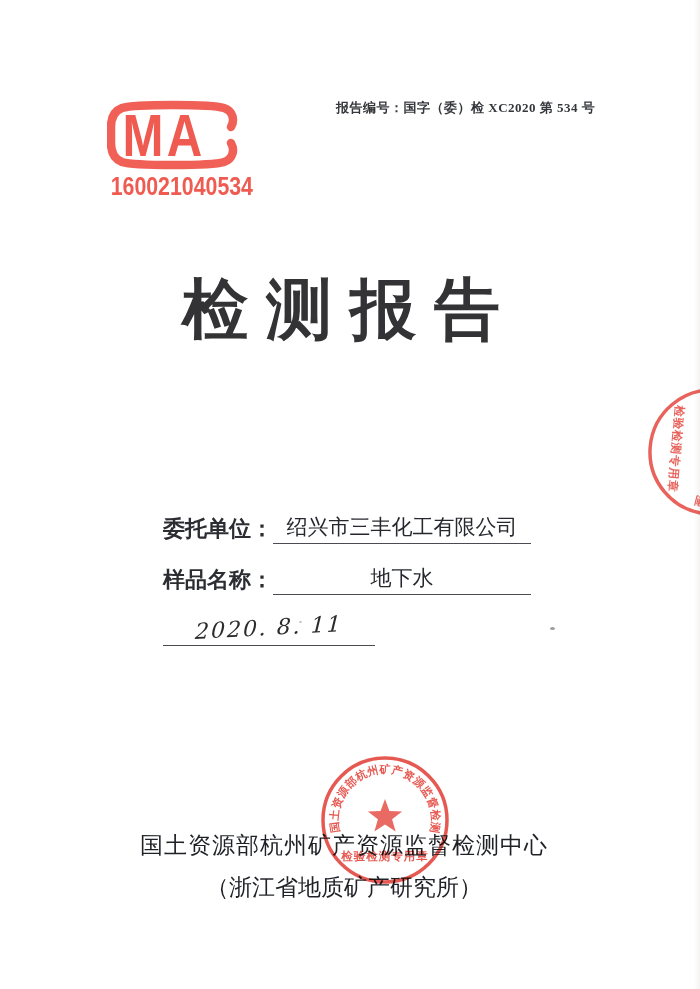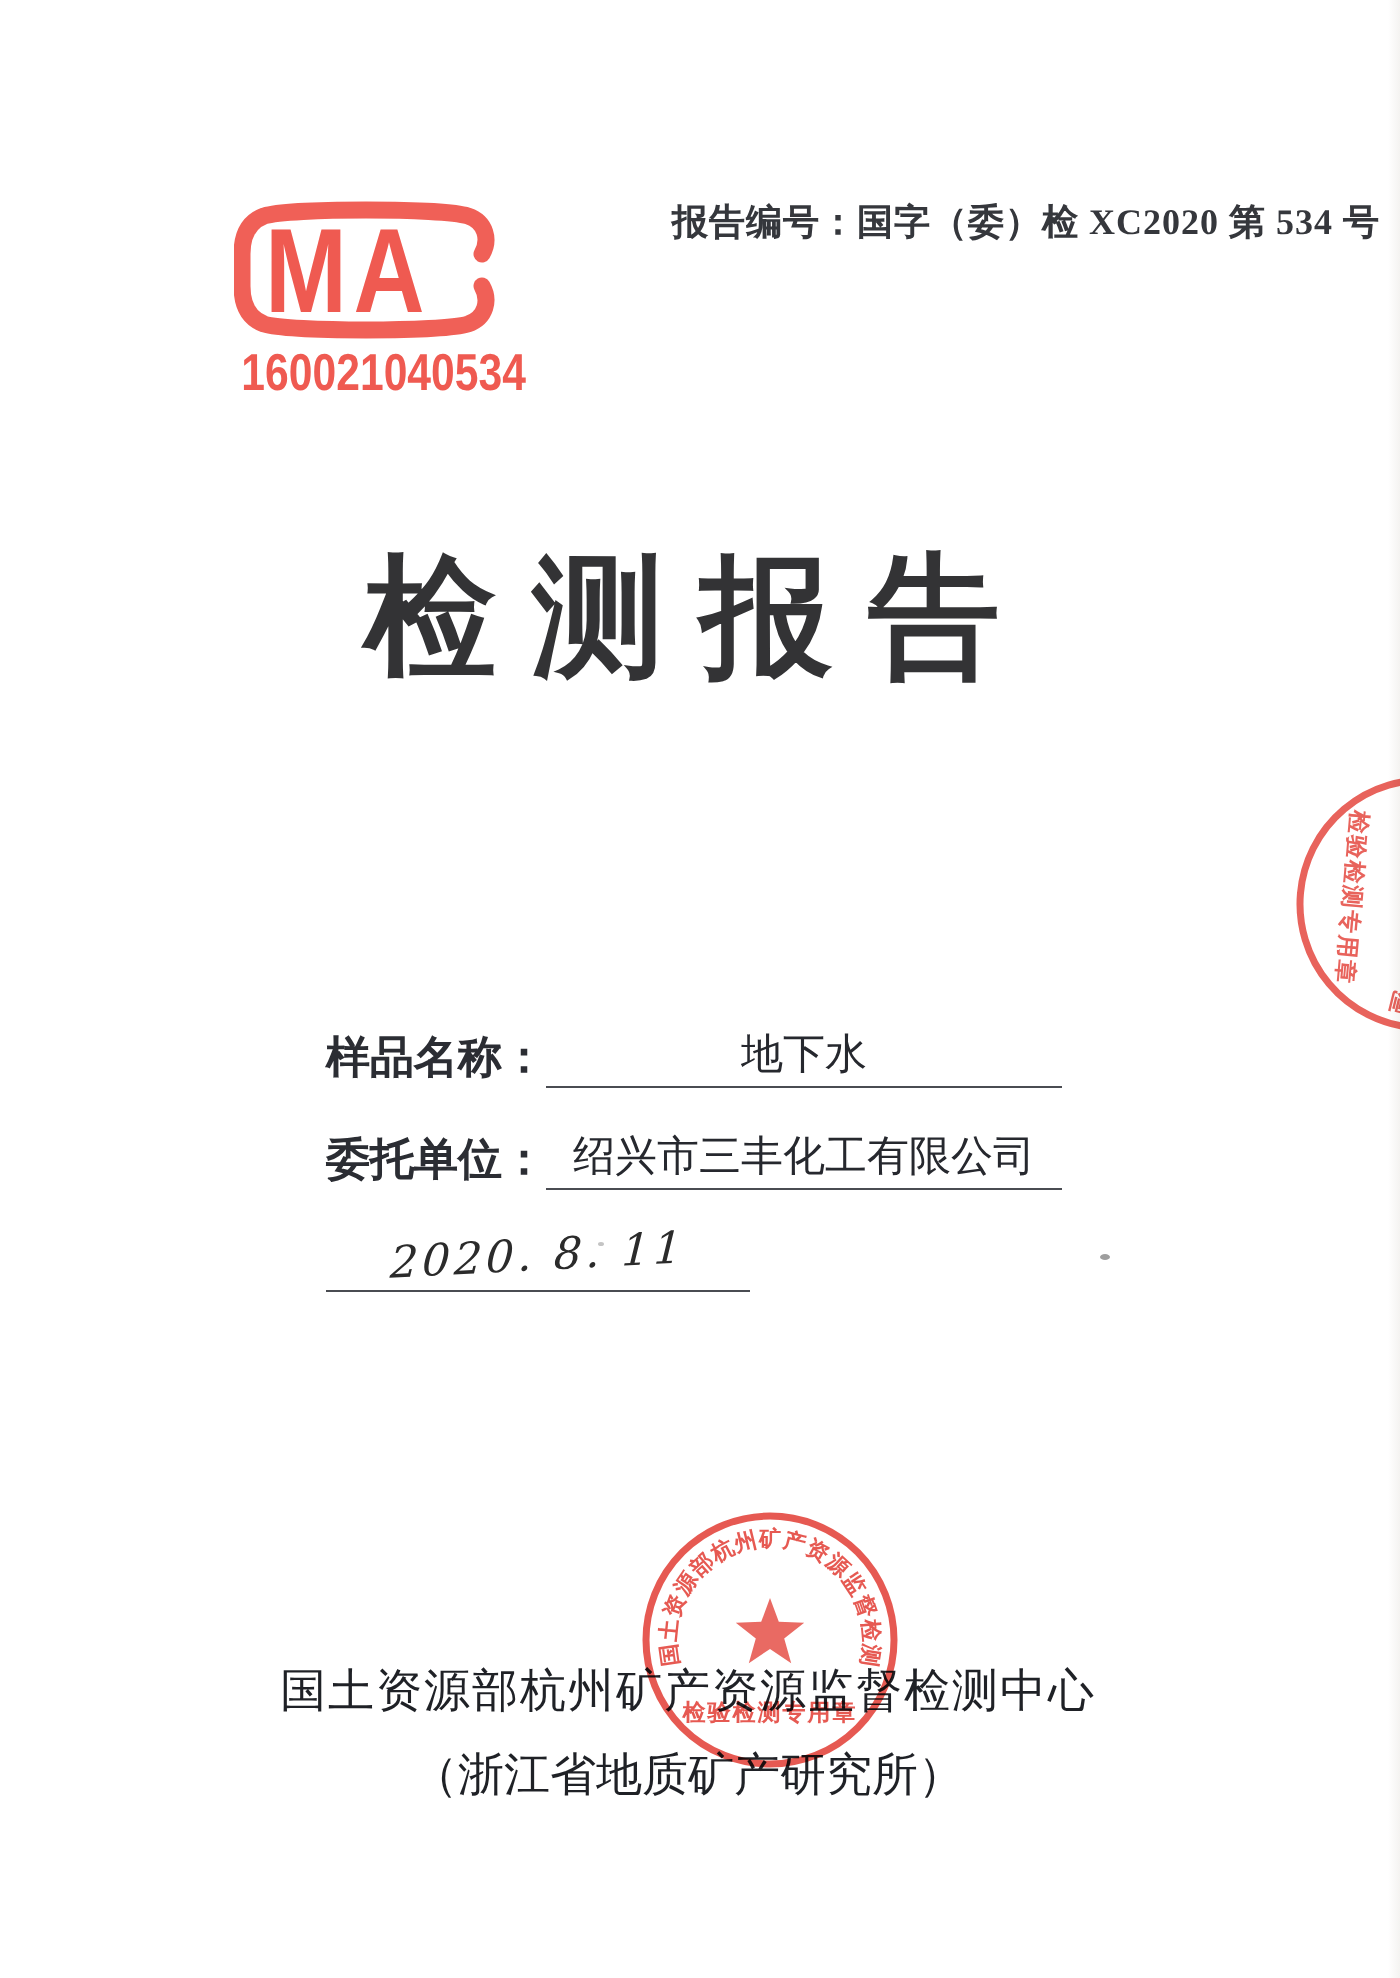"MA" .cma { left: 107px -> 97px }
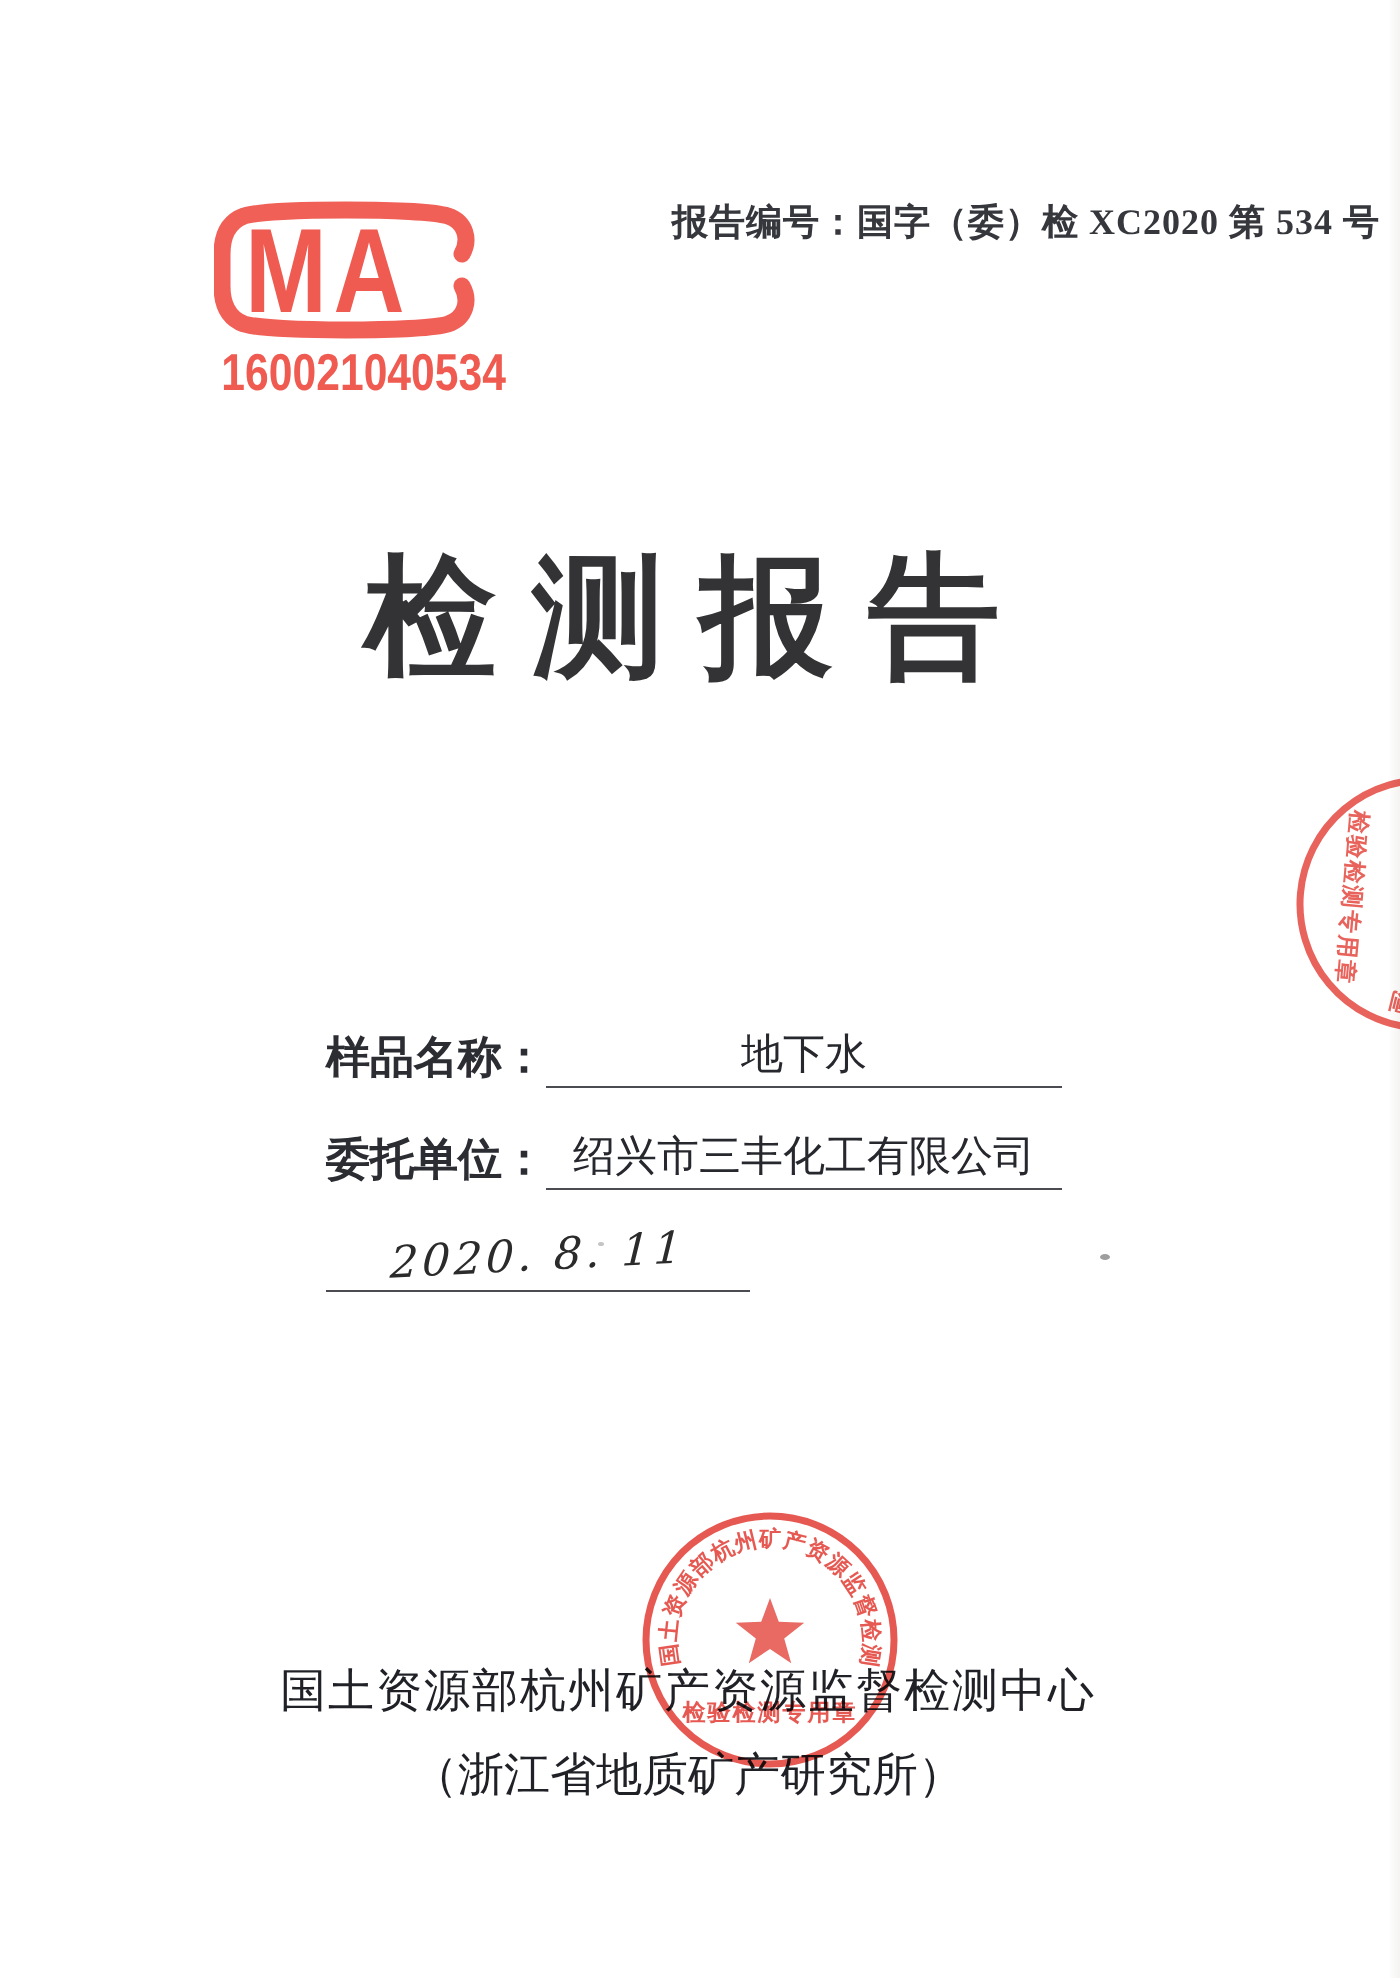"报告编号：国字（委）检 XC2020 第 534 号" .report-no { font-size: 18px -> 13px }
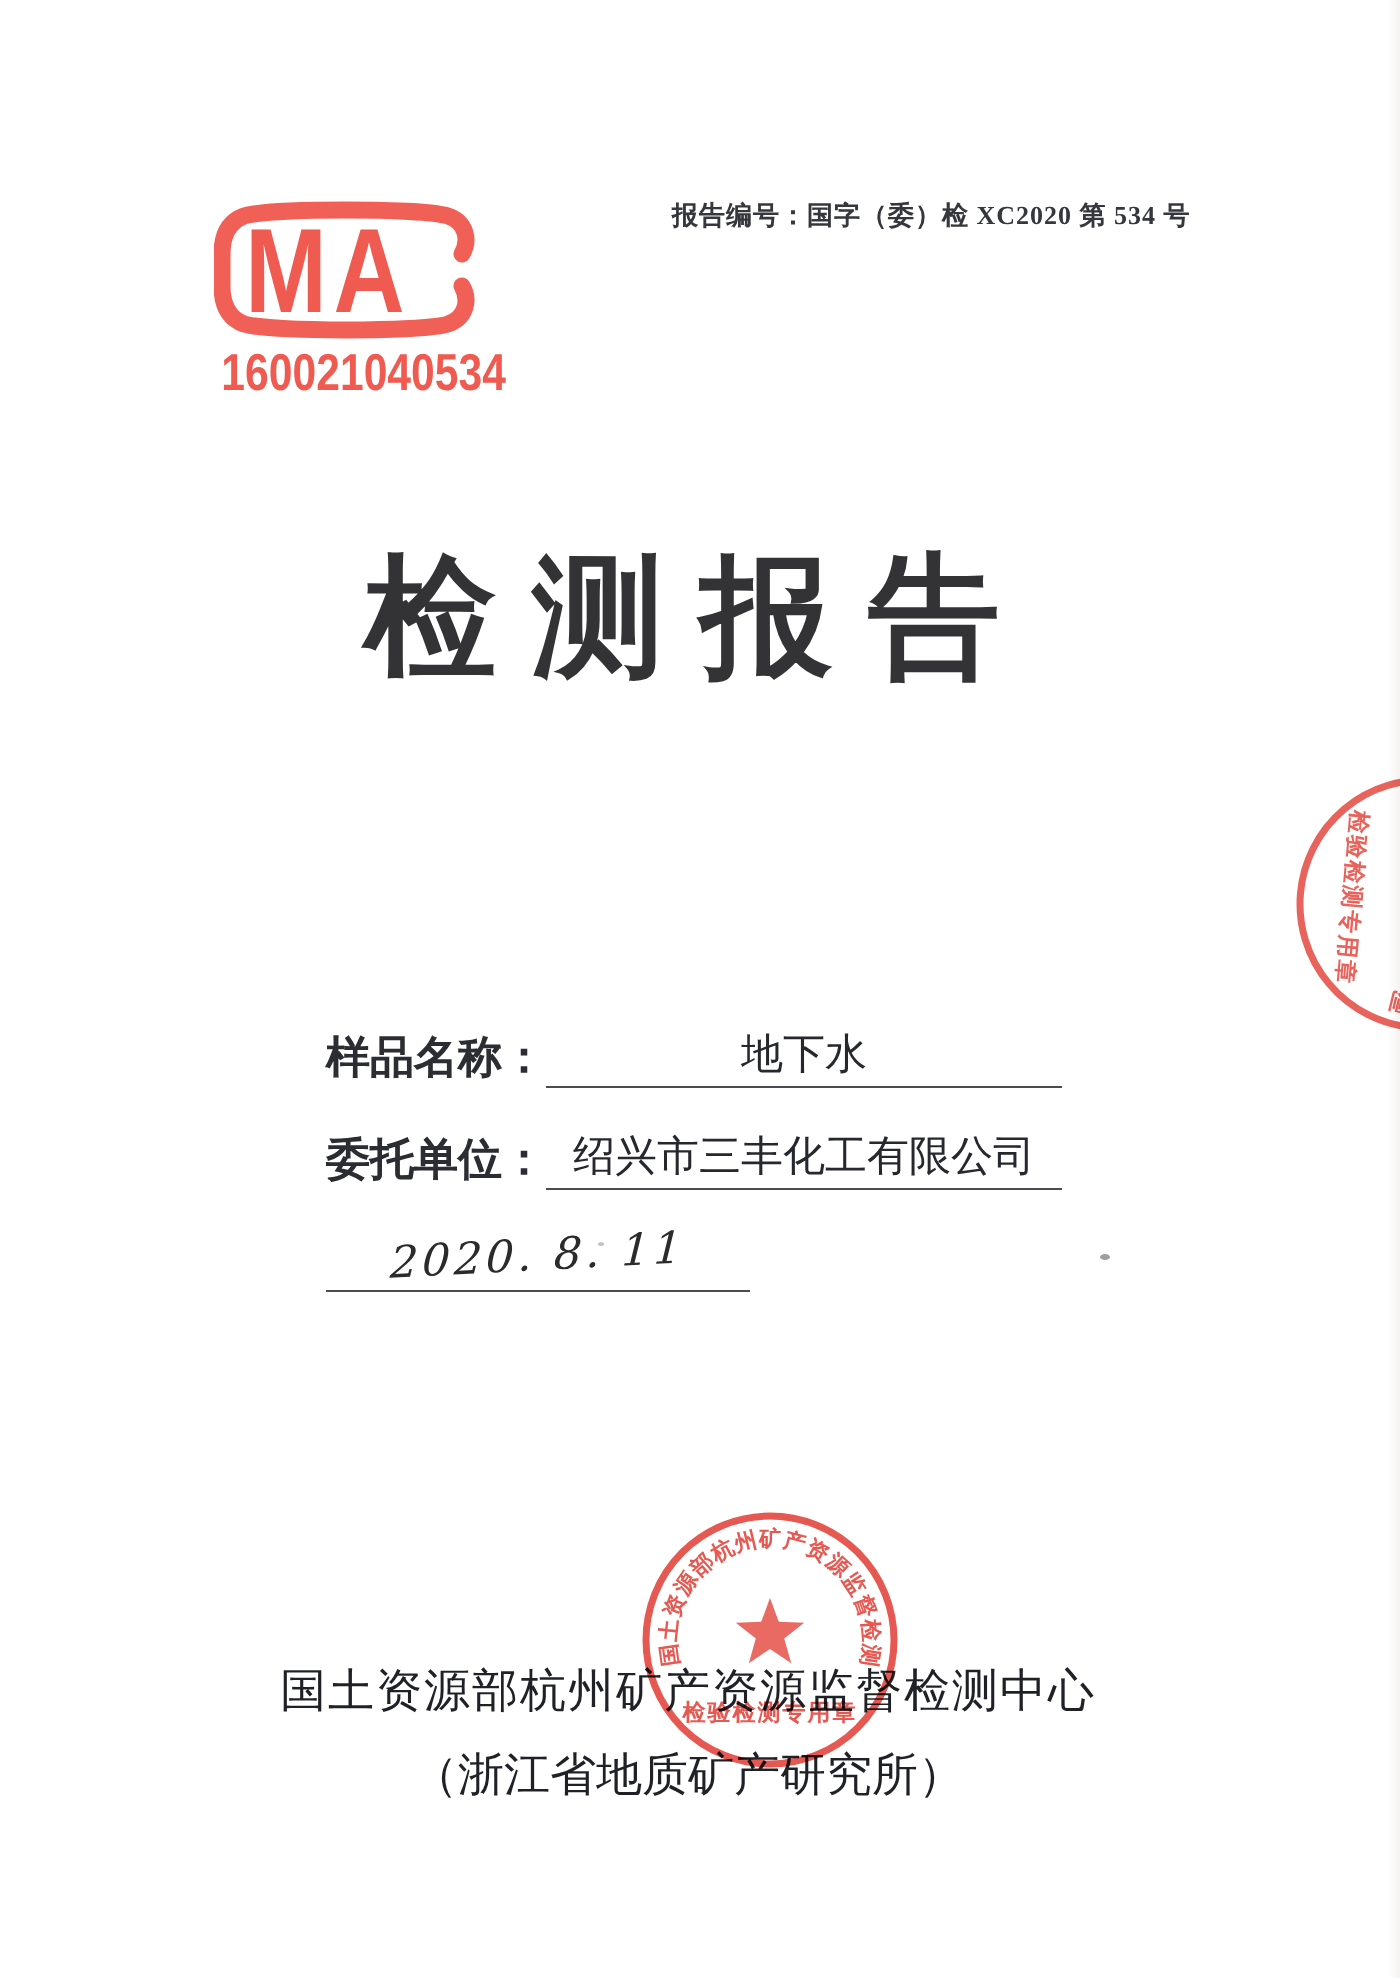"样品名称：" div.field-row { order: before "委托单位：" -> after "委托单位：" }
